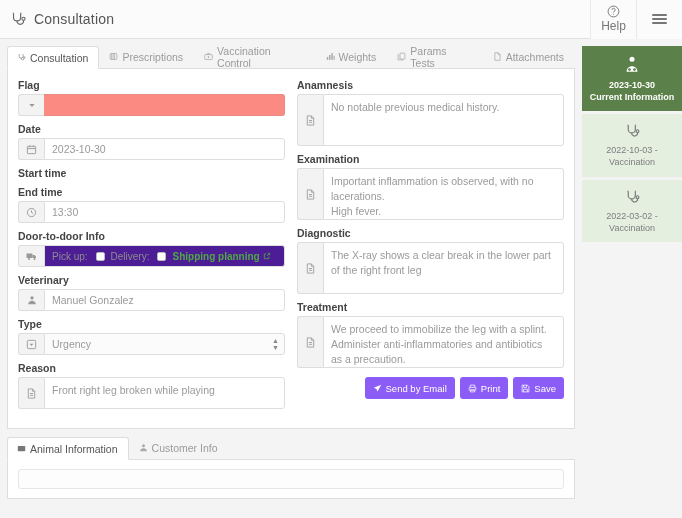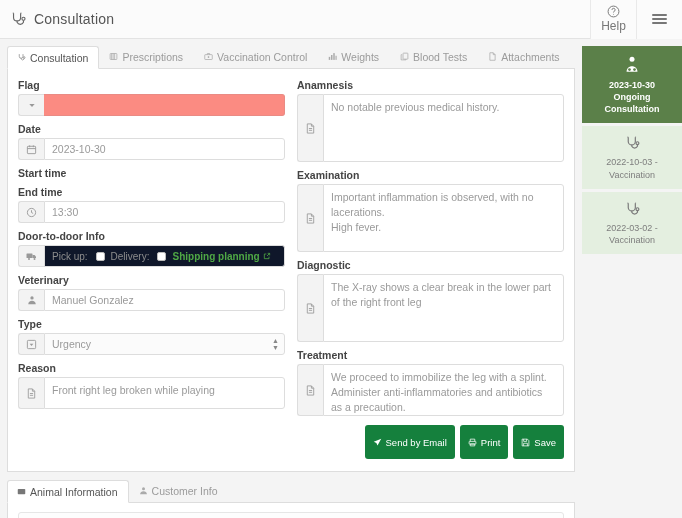"Blood Tests" span { text: Blood -> Params }
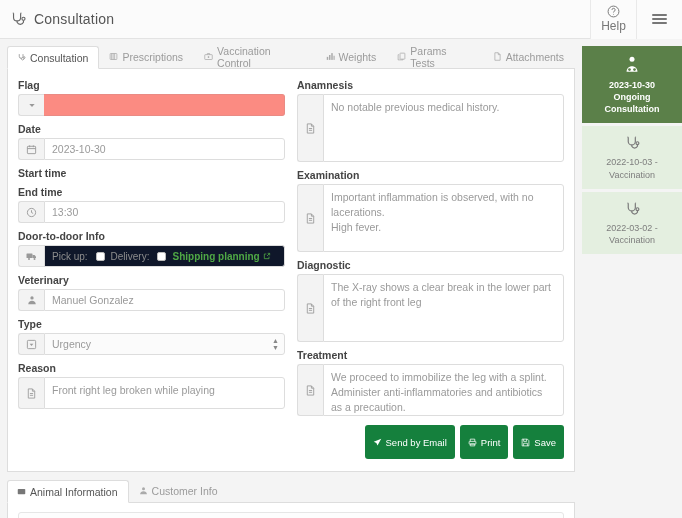"Ongoing Consultation" div.side-txt { text: Ongoing Consultation -> Current Information }
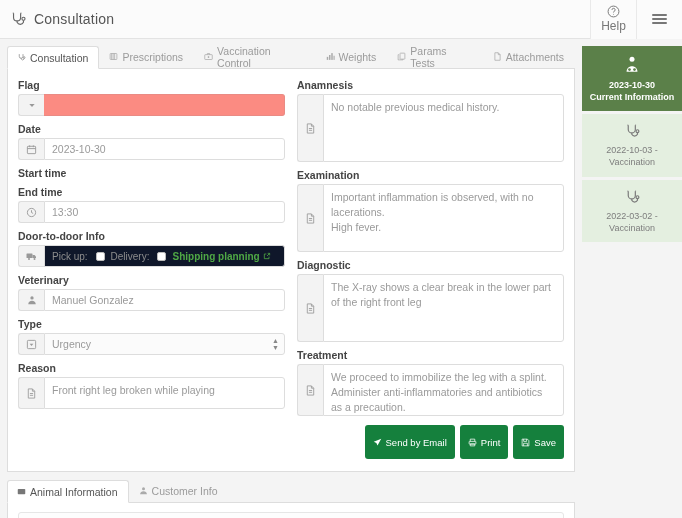"No notable previous medical history." .ta-h52 { height: 68px -> 52px }
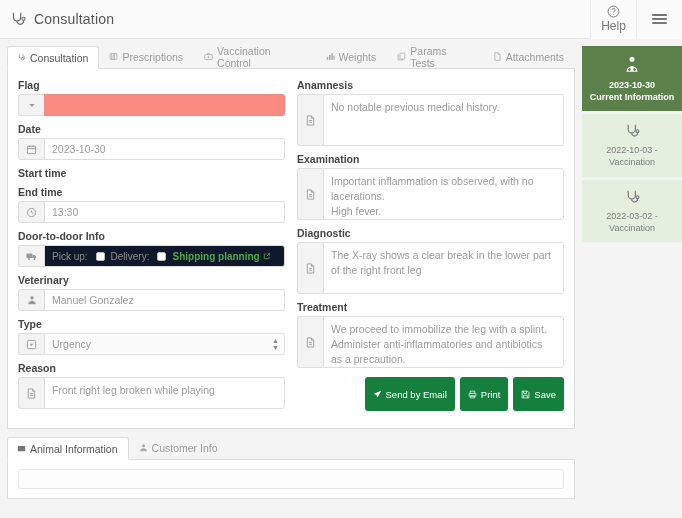"Pick up:" .d2d { background: #0f172a -> #4c1d95 }
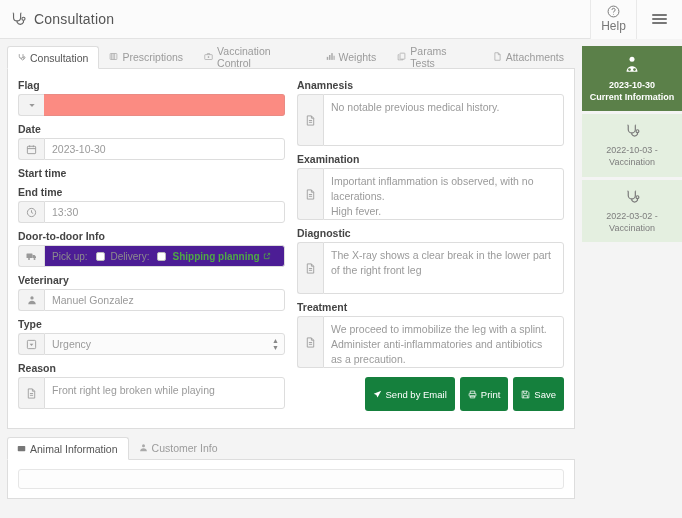"Send by Email" .btn { background: #15803d -> #8b5cf6; height: 34px -> 22px }
